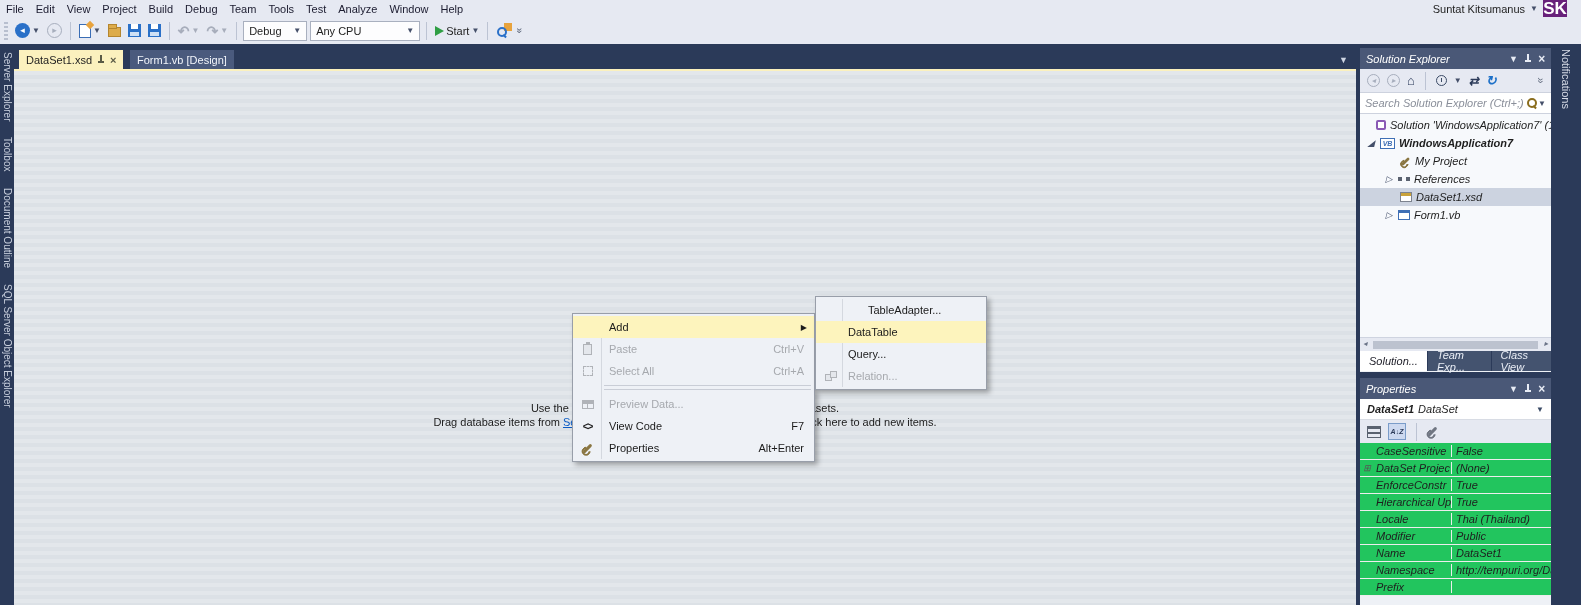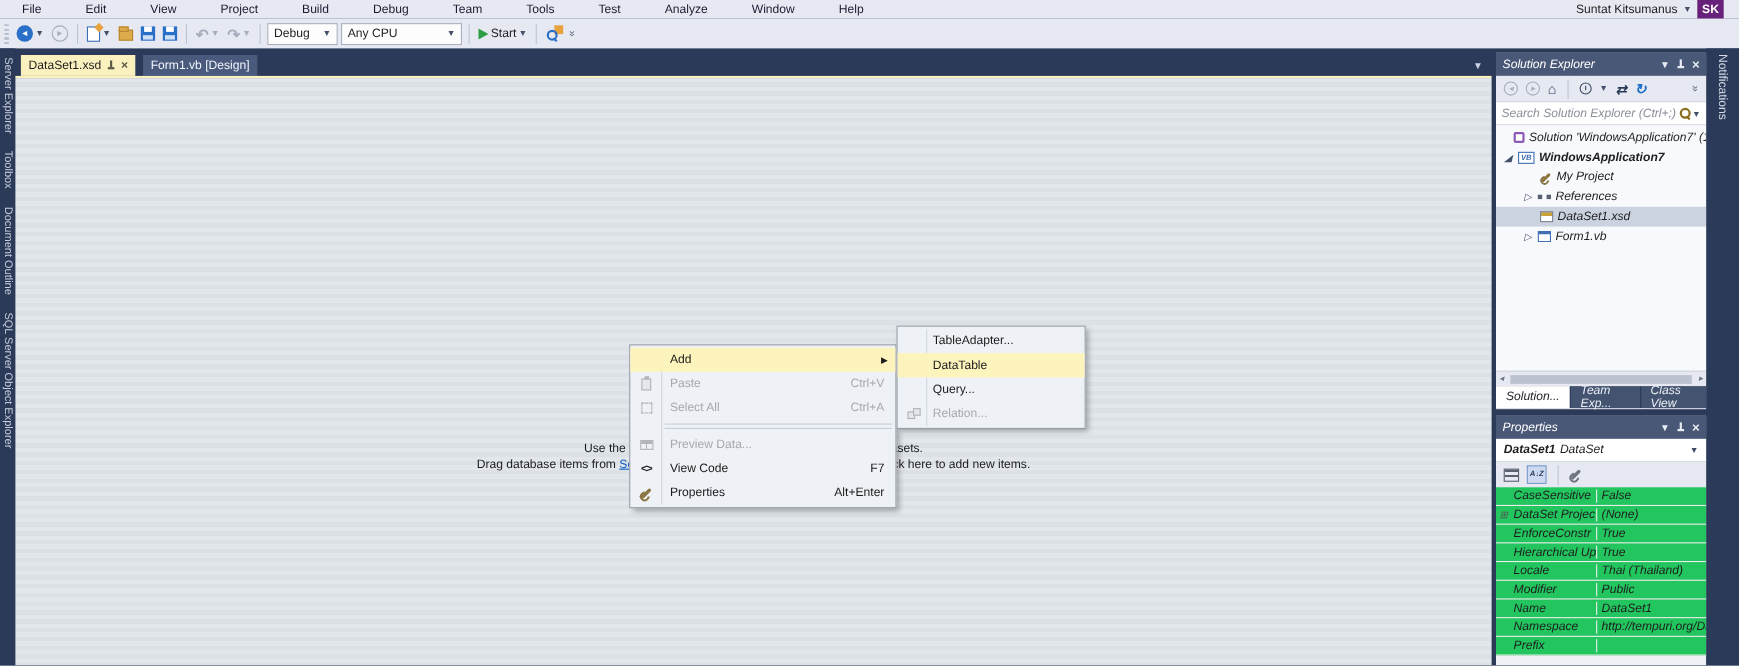"File" .menu-item { padding: 0 20px -> 0 6px }
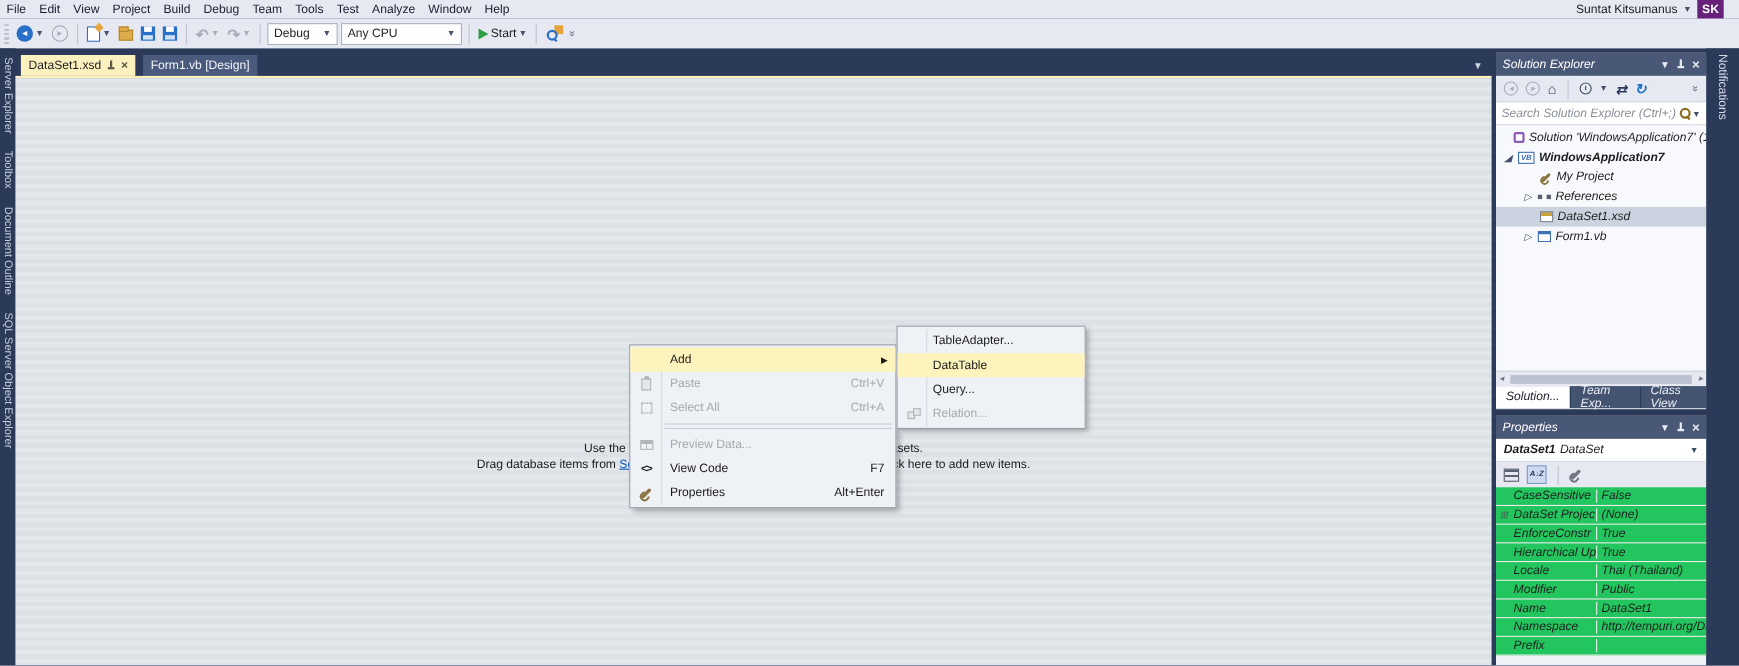"SK" .avatar { font-size: 11px -> 17px }
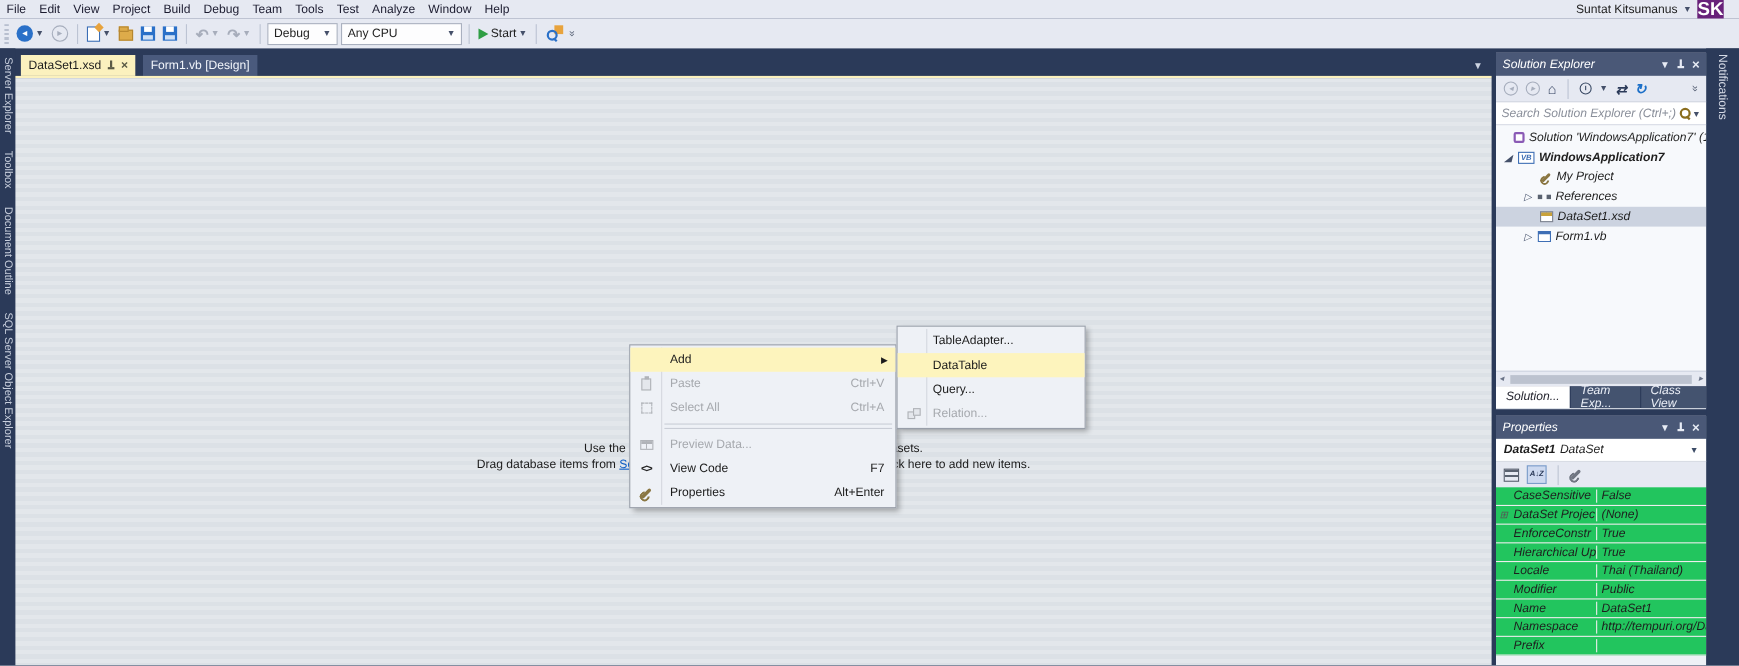"TableAdapter..." div.mi { margin-left: none -> 20px }
